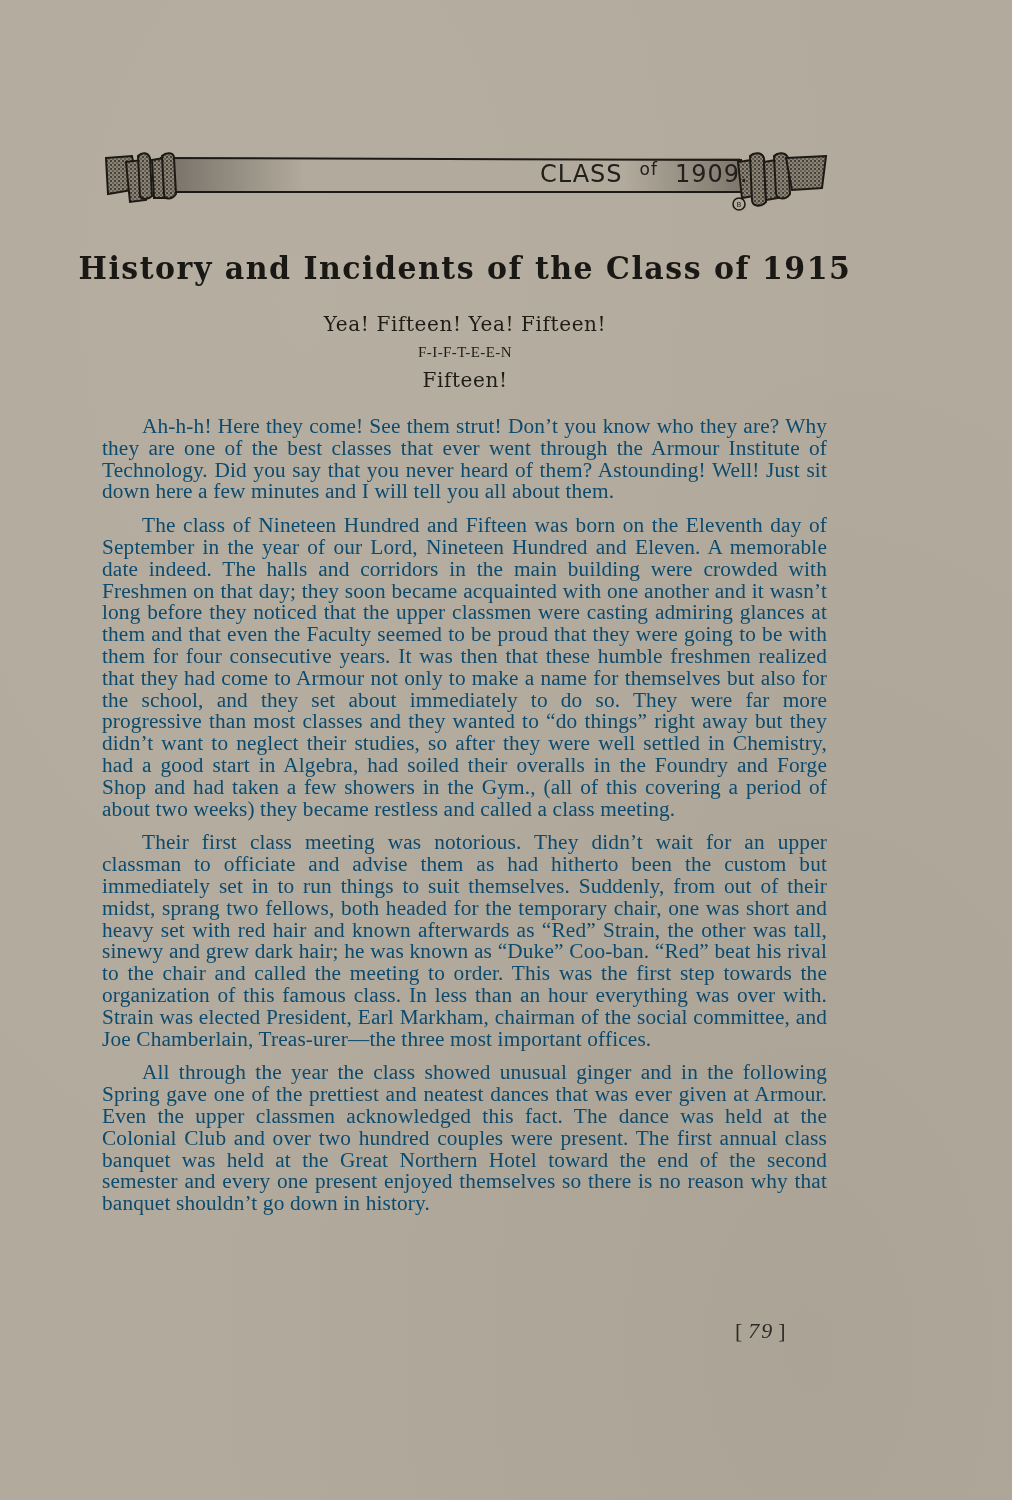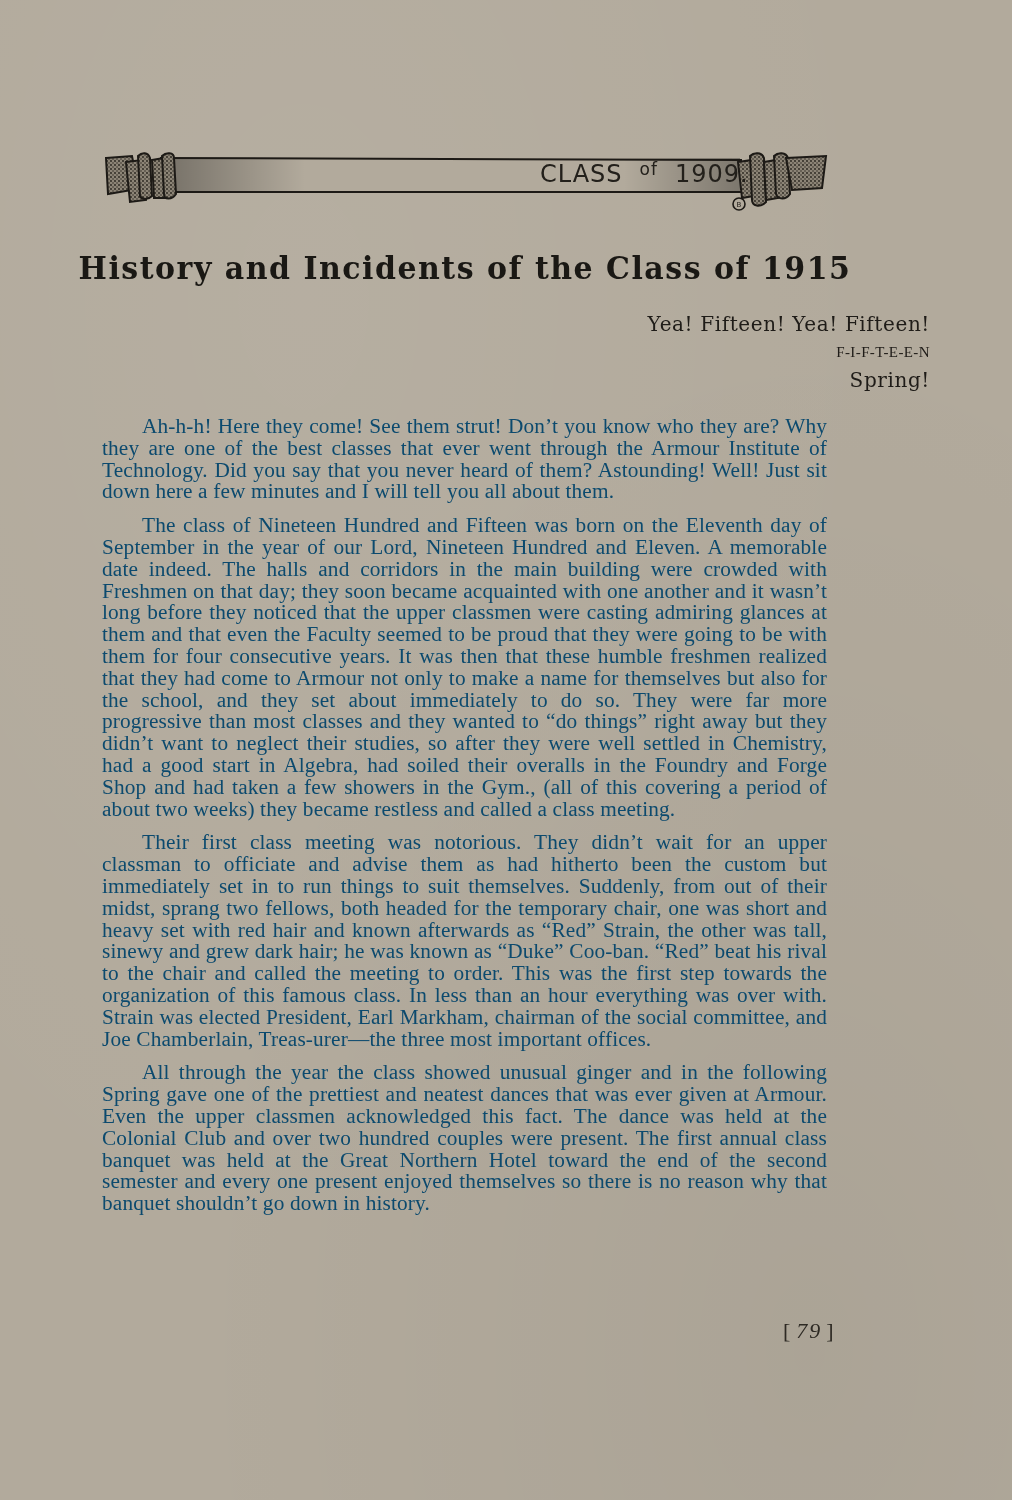"Yea! Fifteen! Yea! Fifteen!" .cheer { text-align: right -> center }
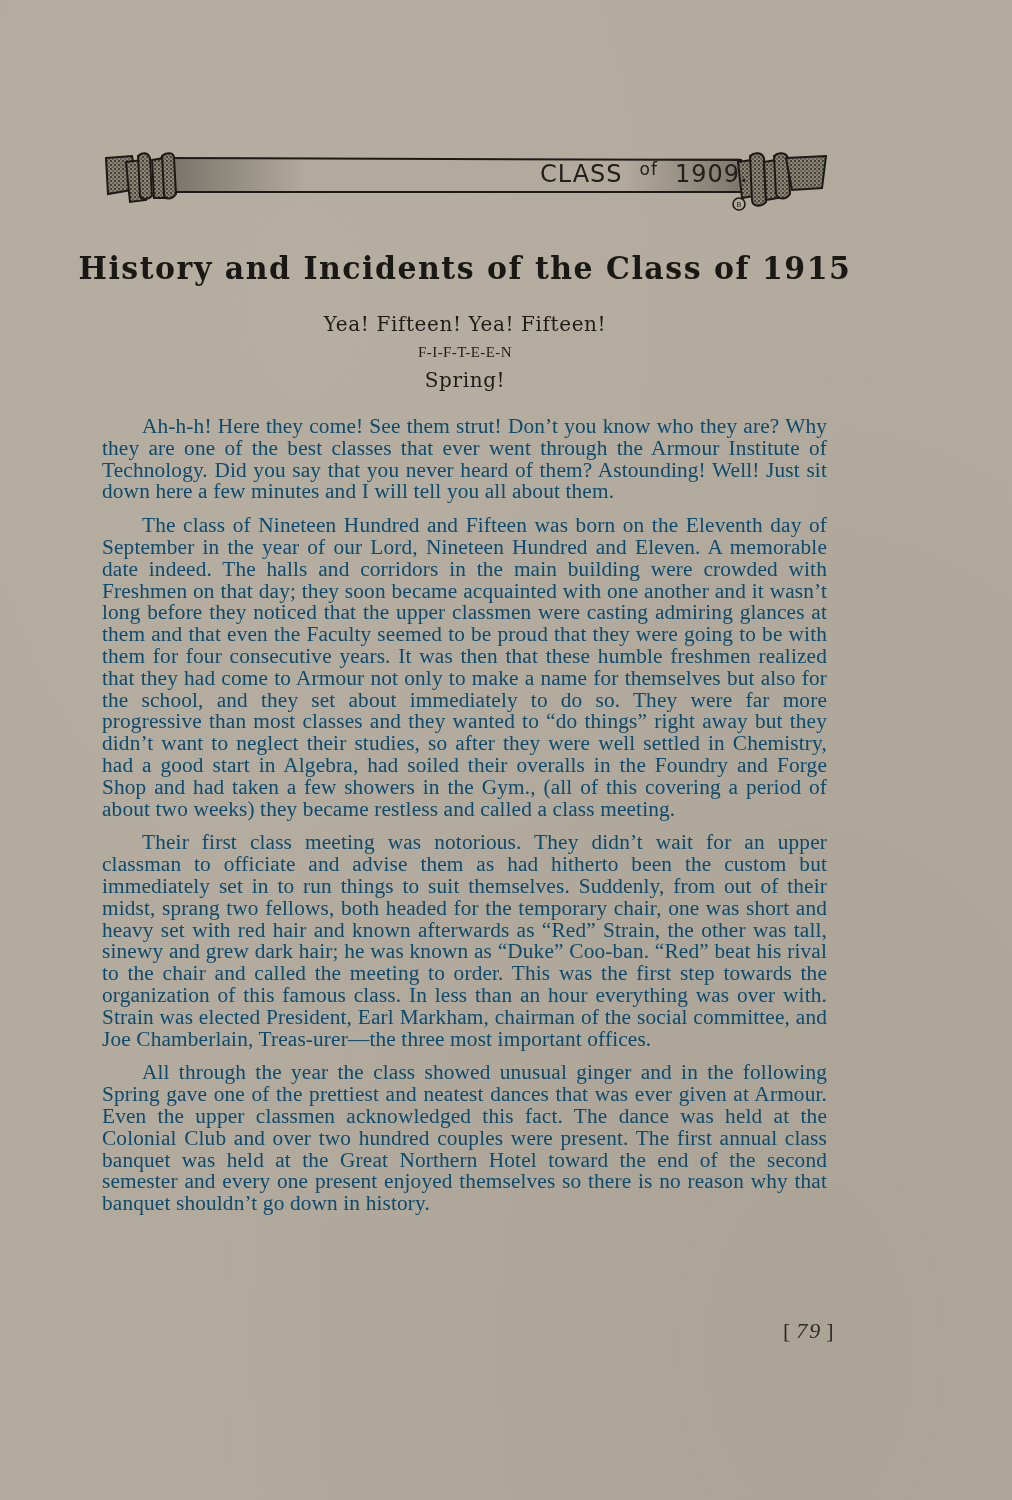"Spring!" div { text: Spring -> Fifteen }
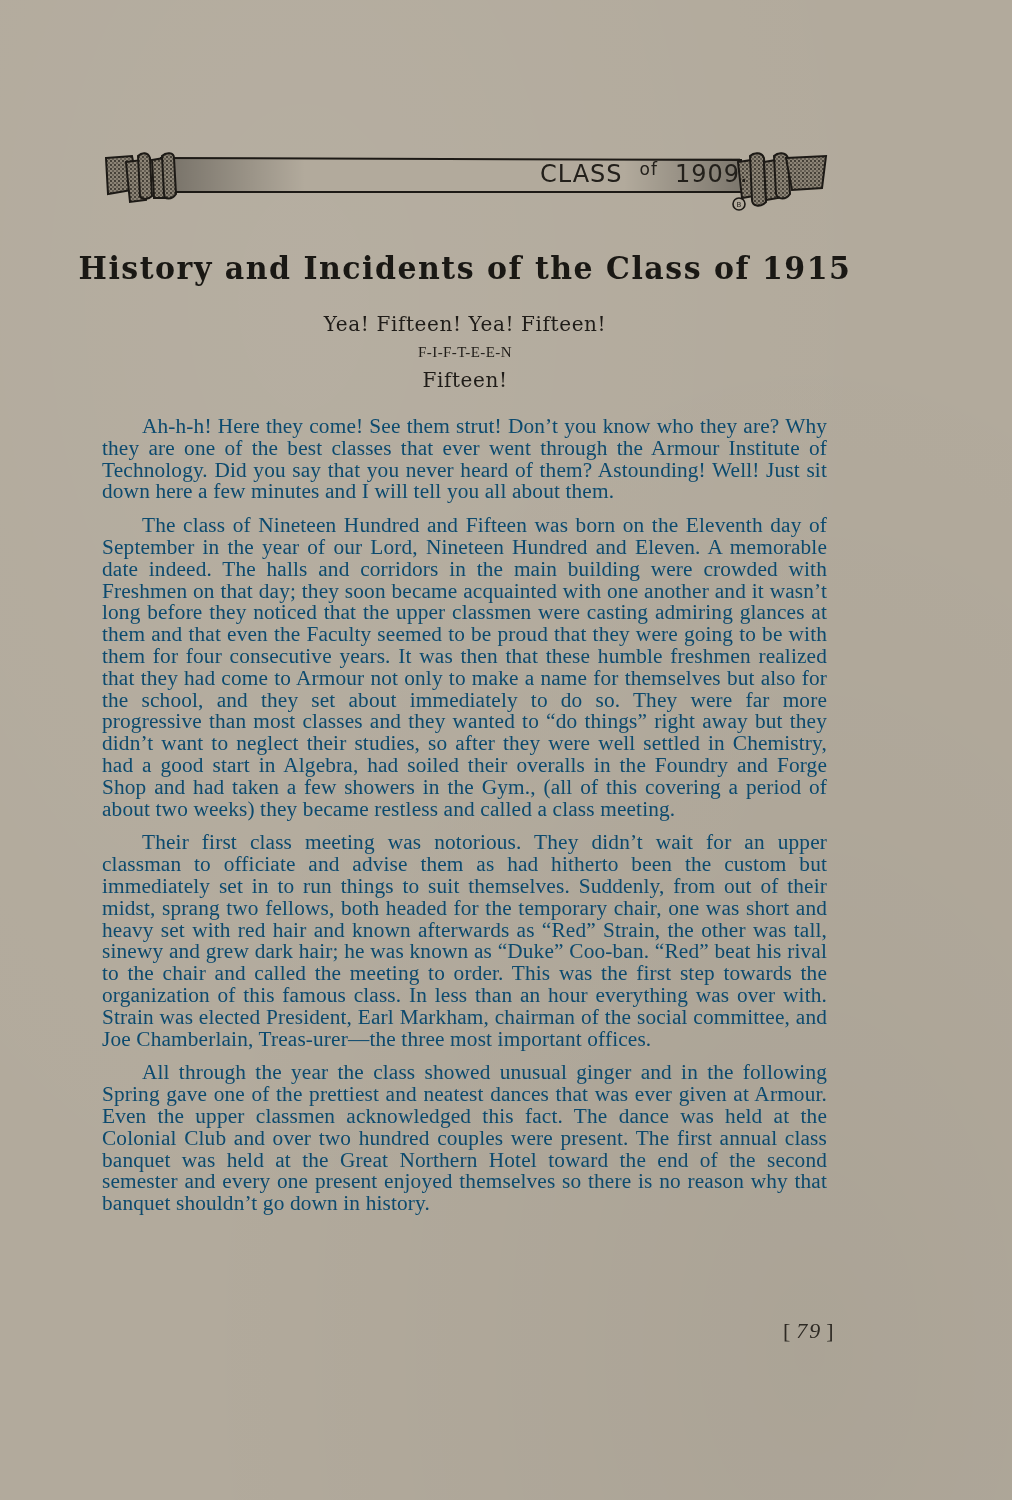"[ 79 ]" .page-number { left: 783px -> 735px }
